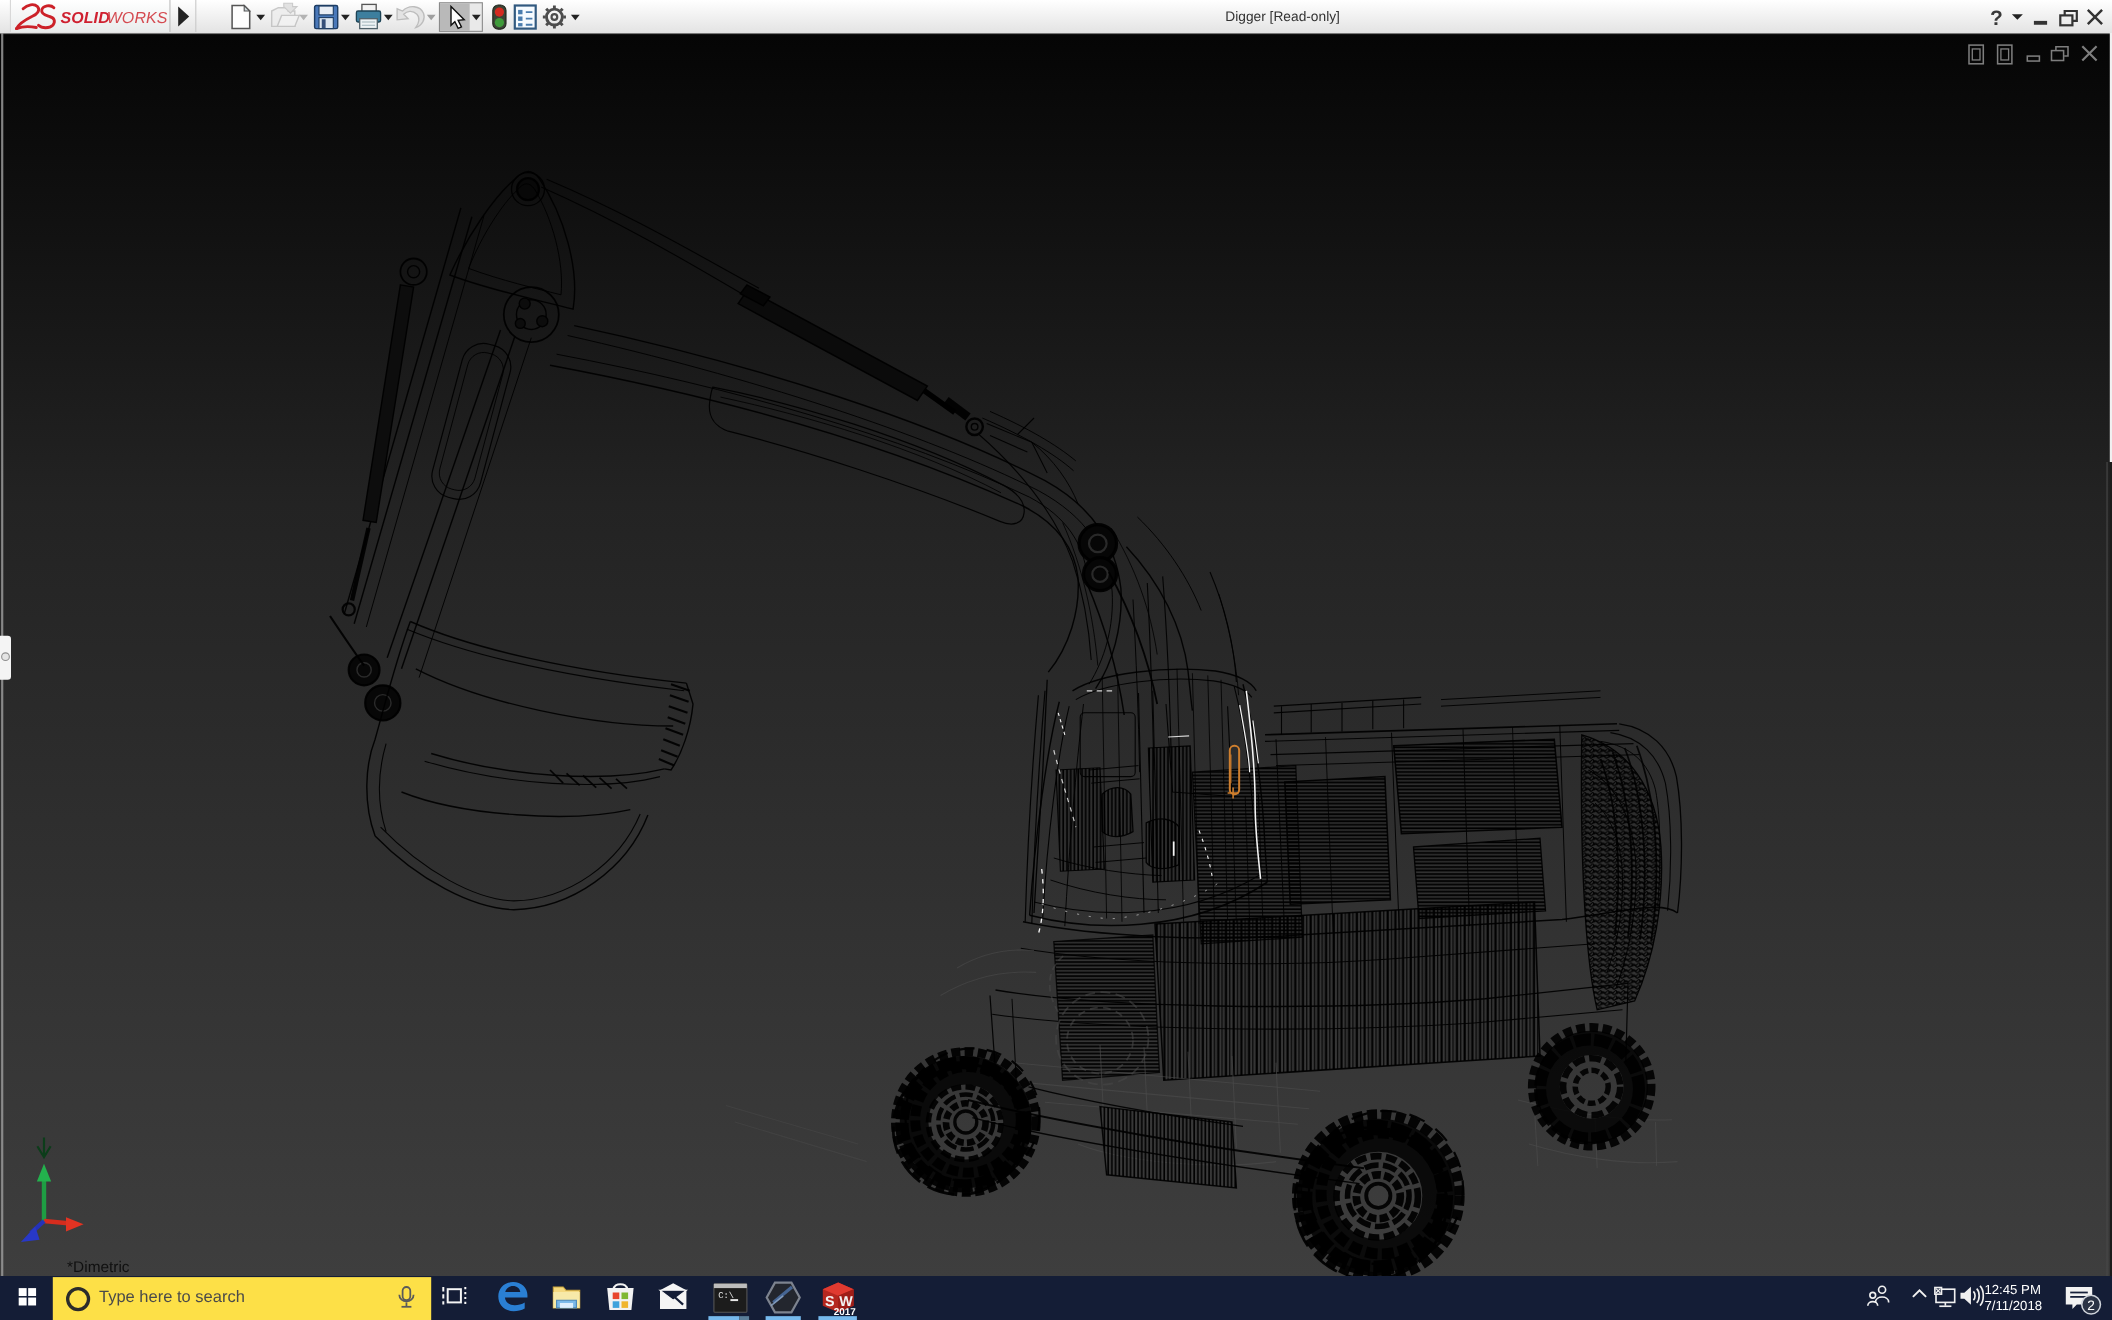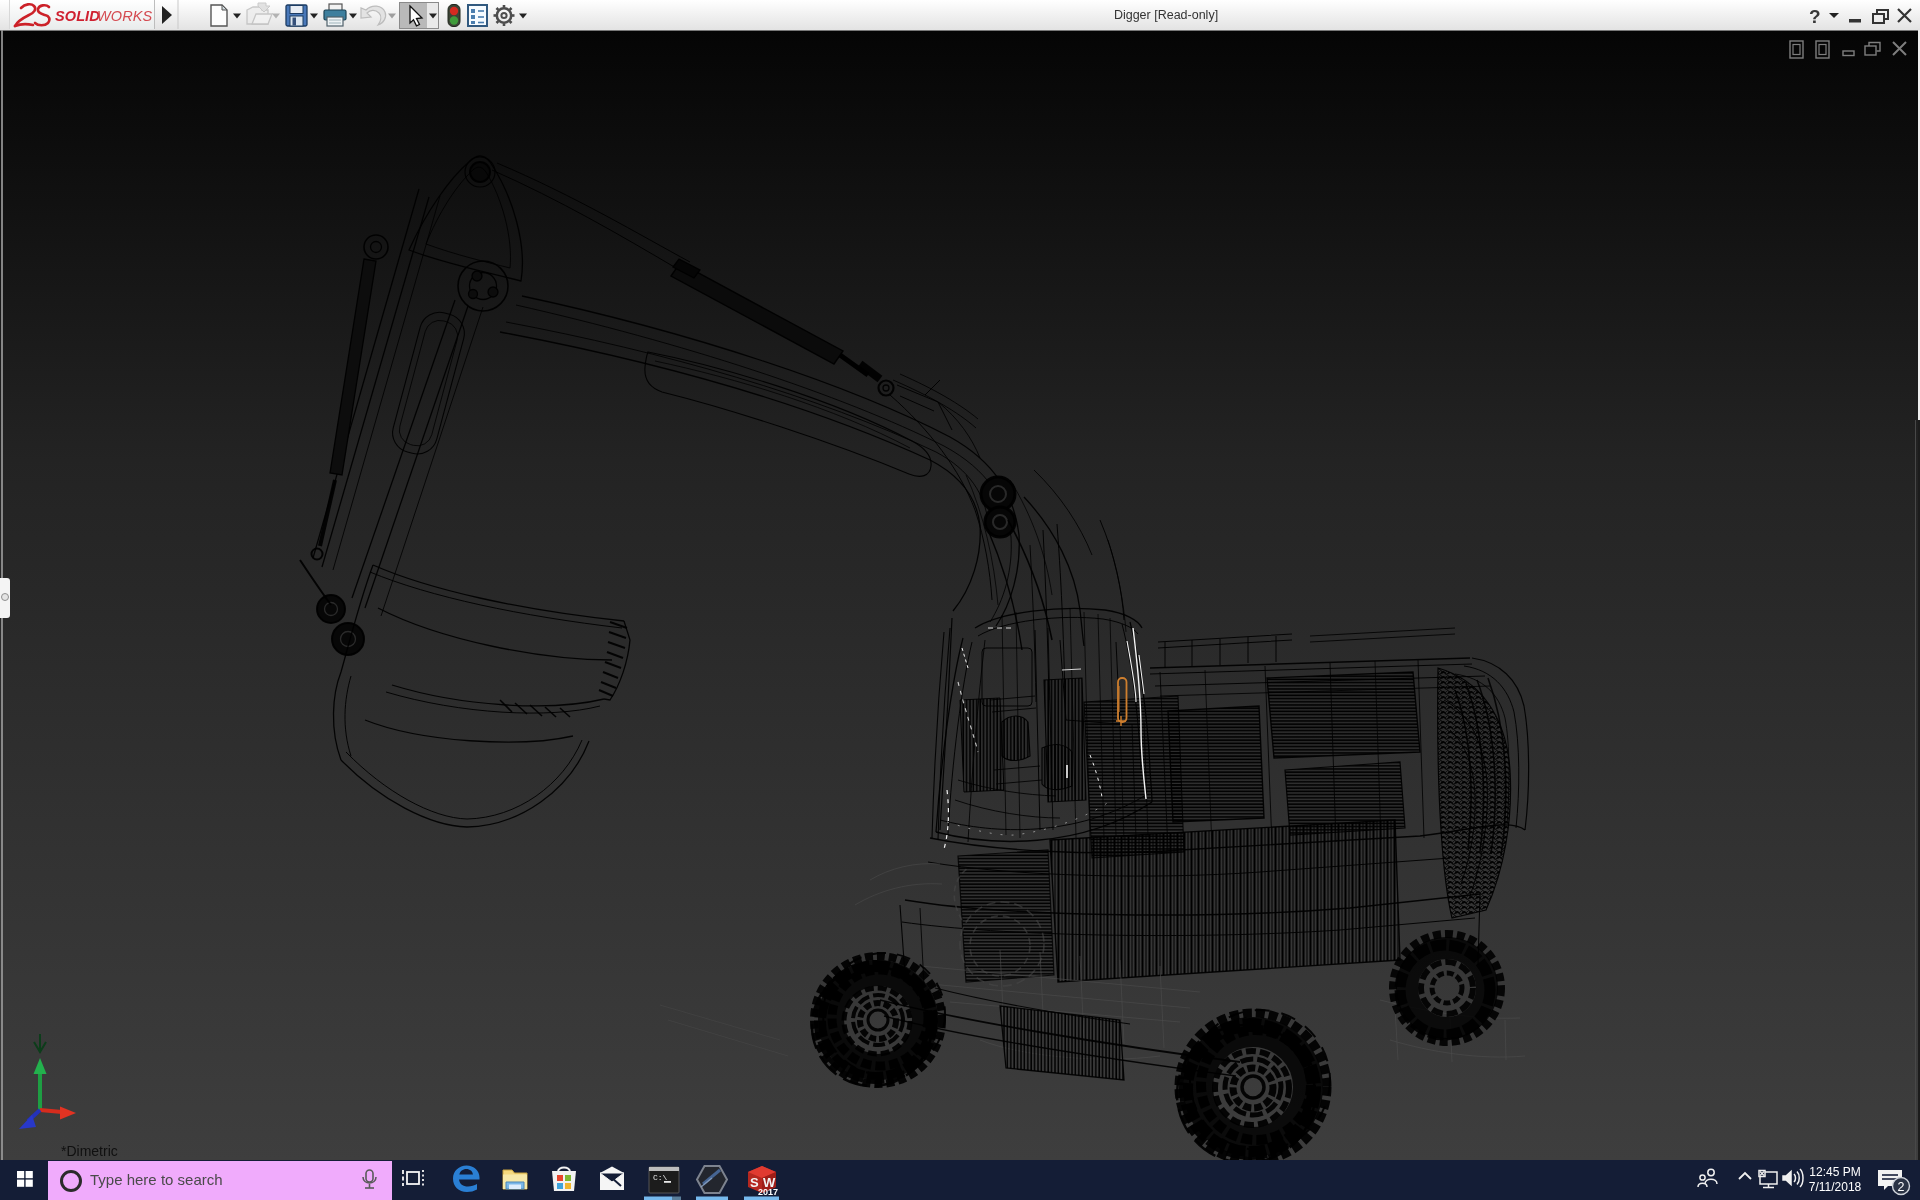"Type here to search" #search { background: #f0abfc -> #fde047 }
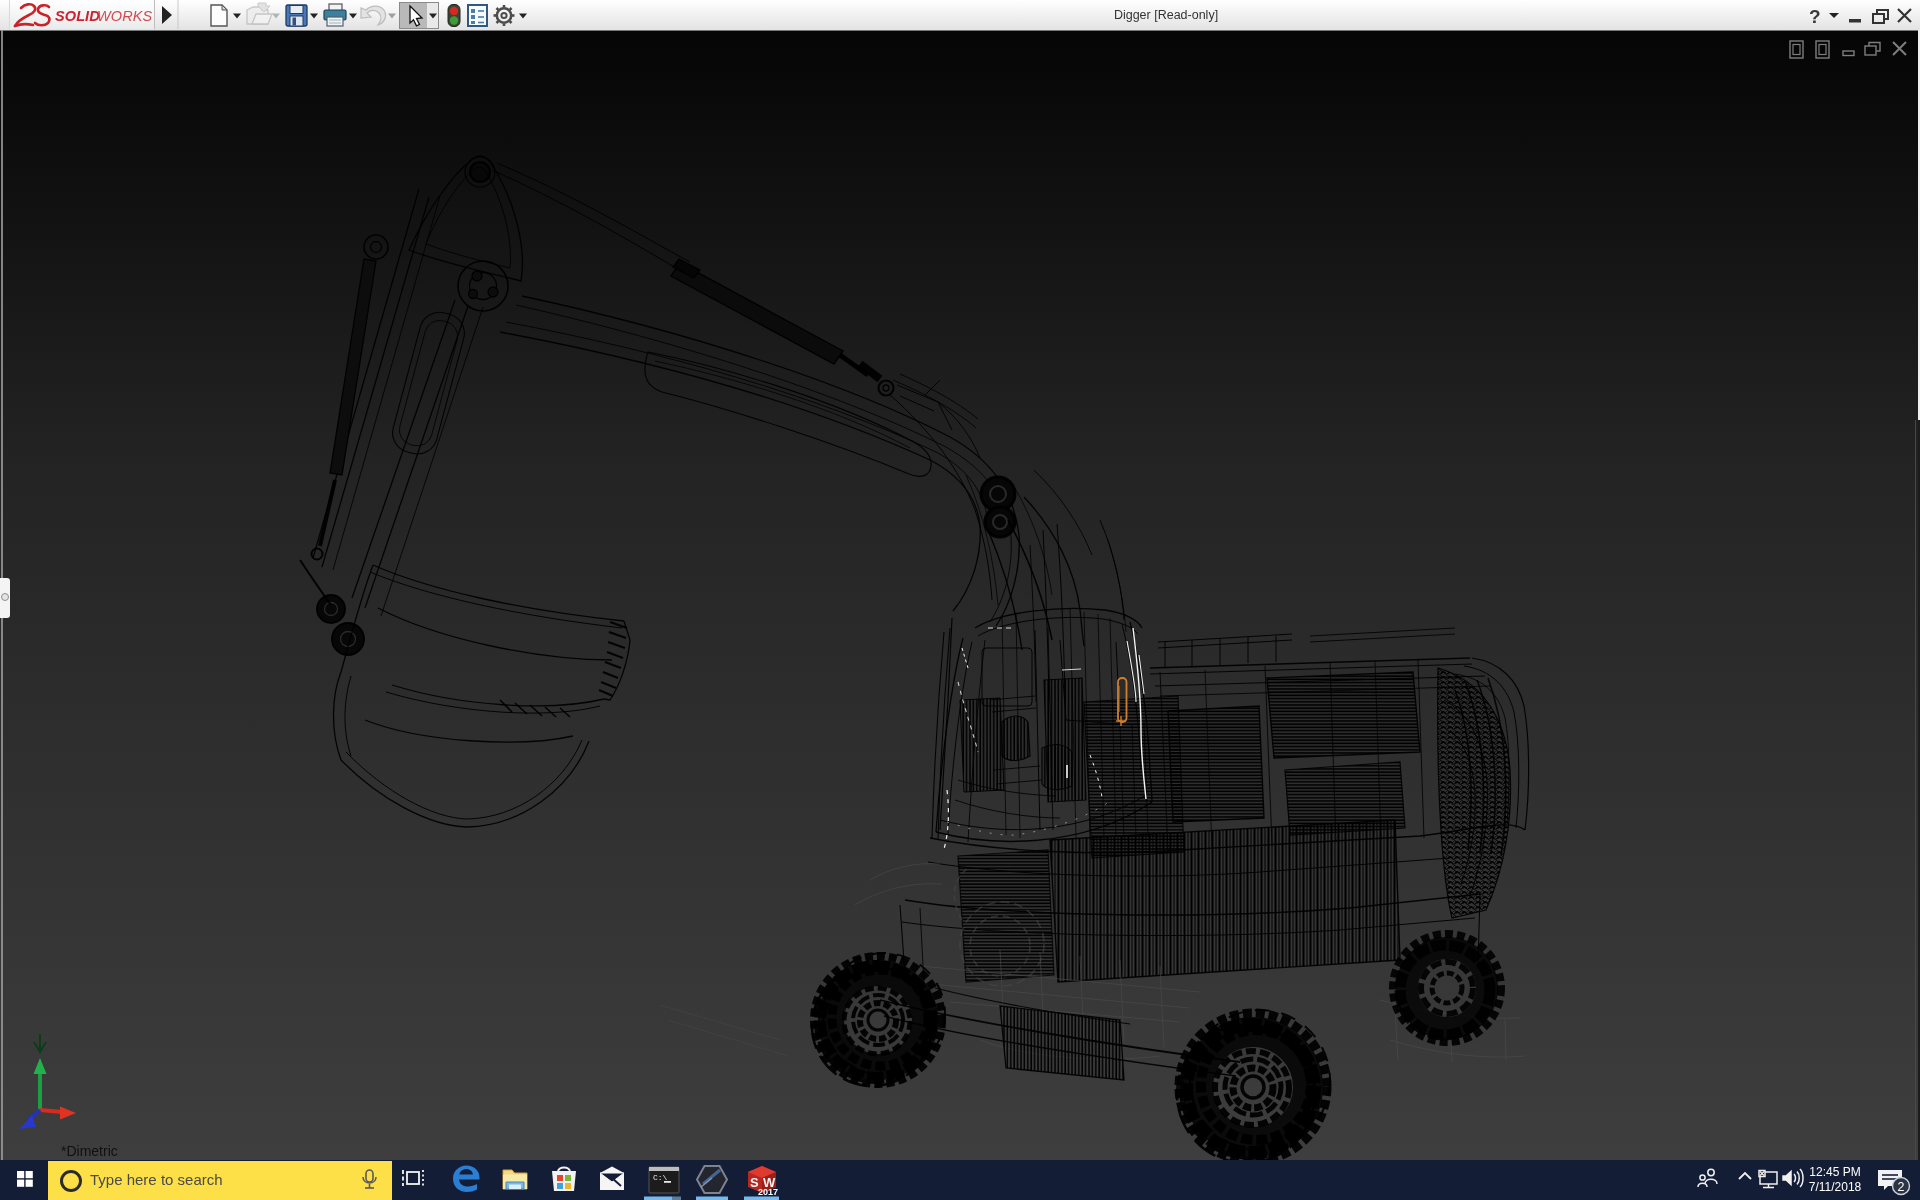"12:45 PM" #clock { text-align: center -> none }
